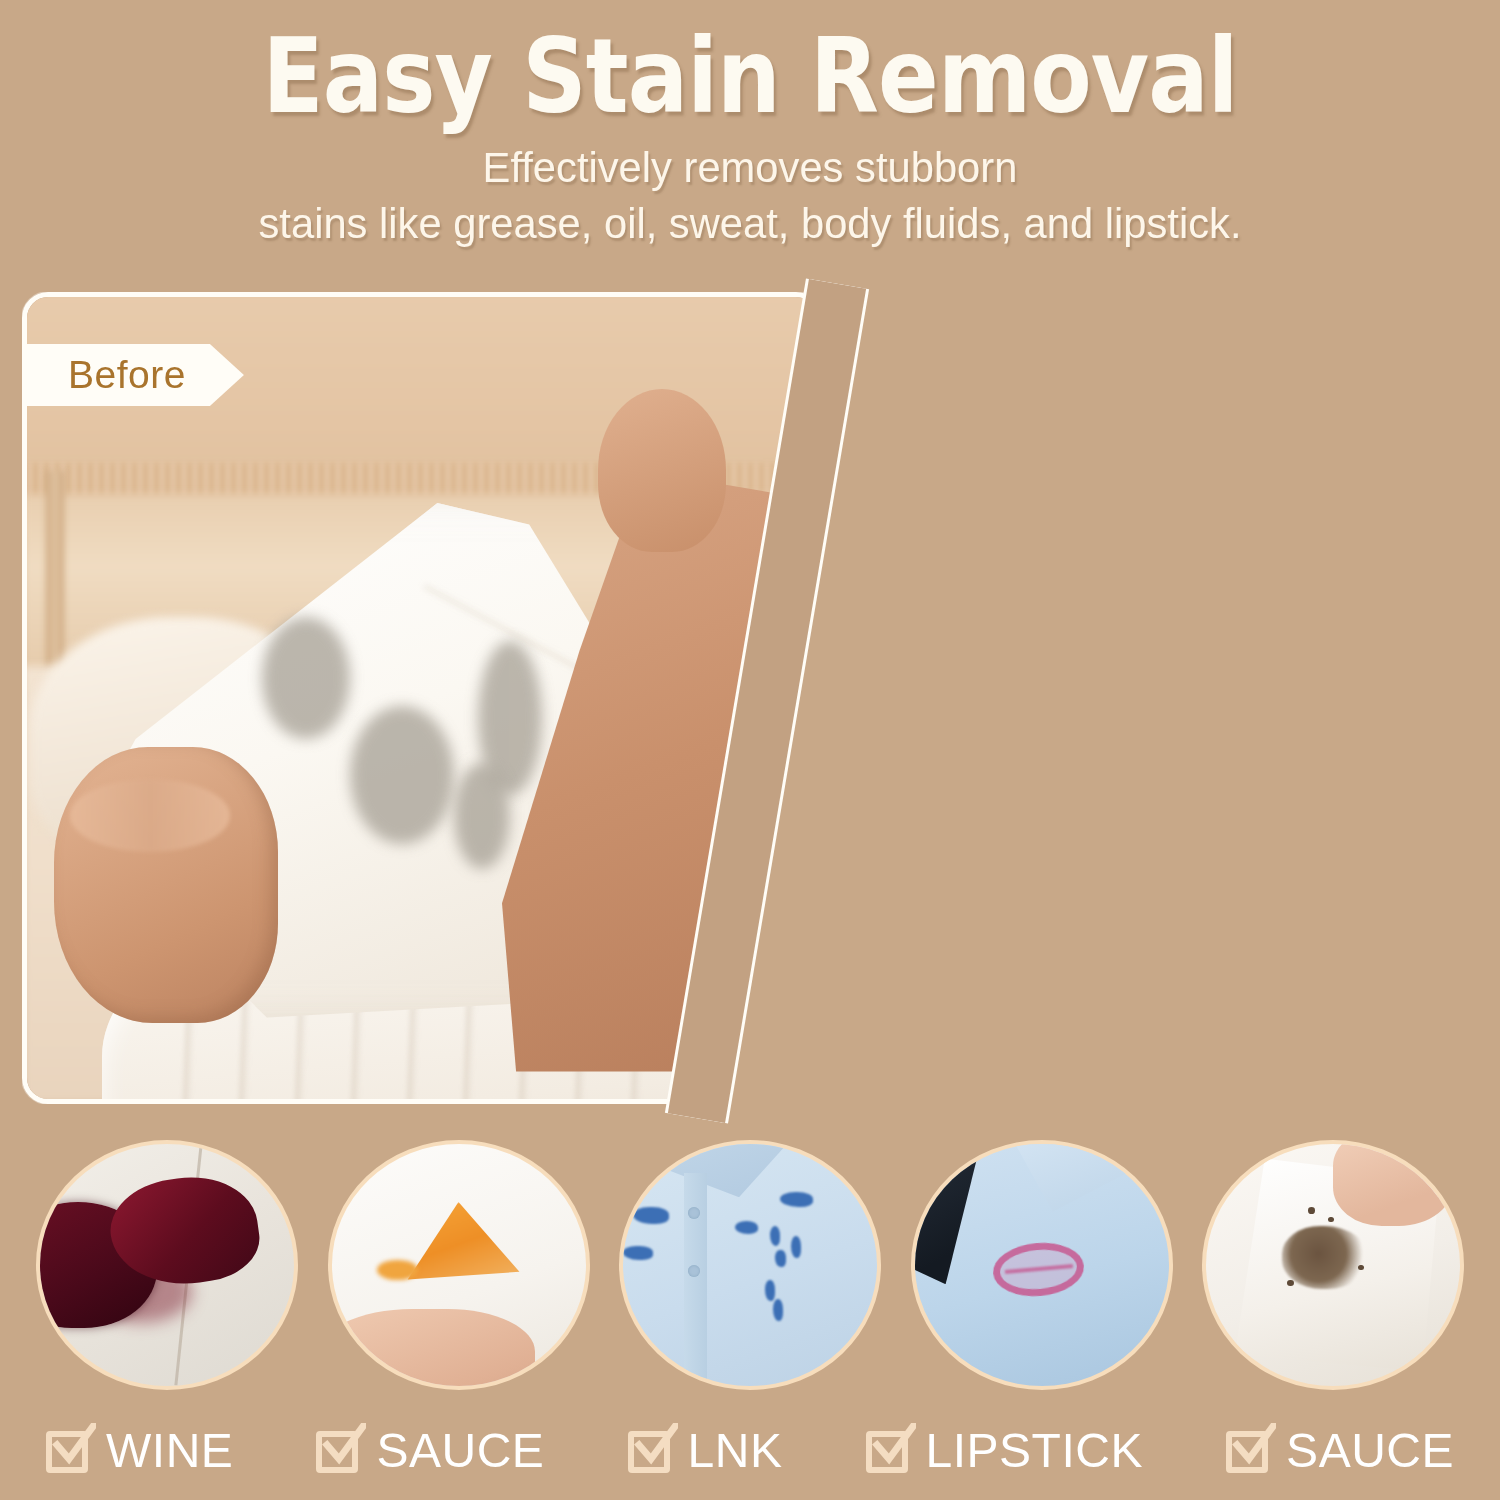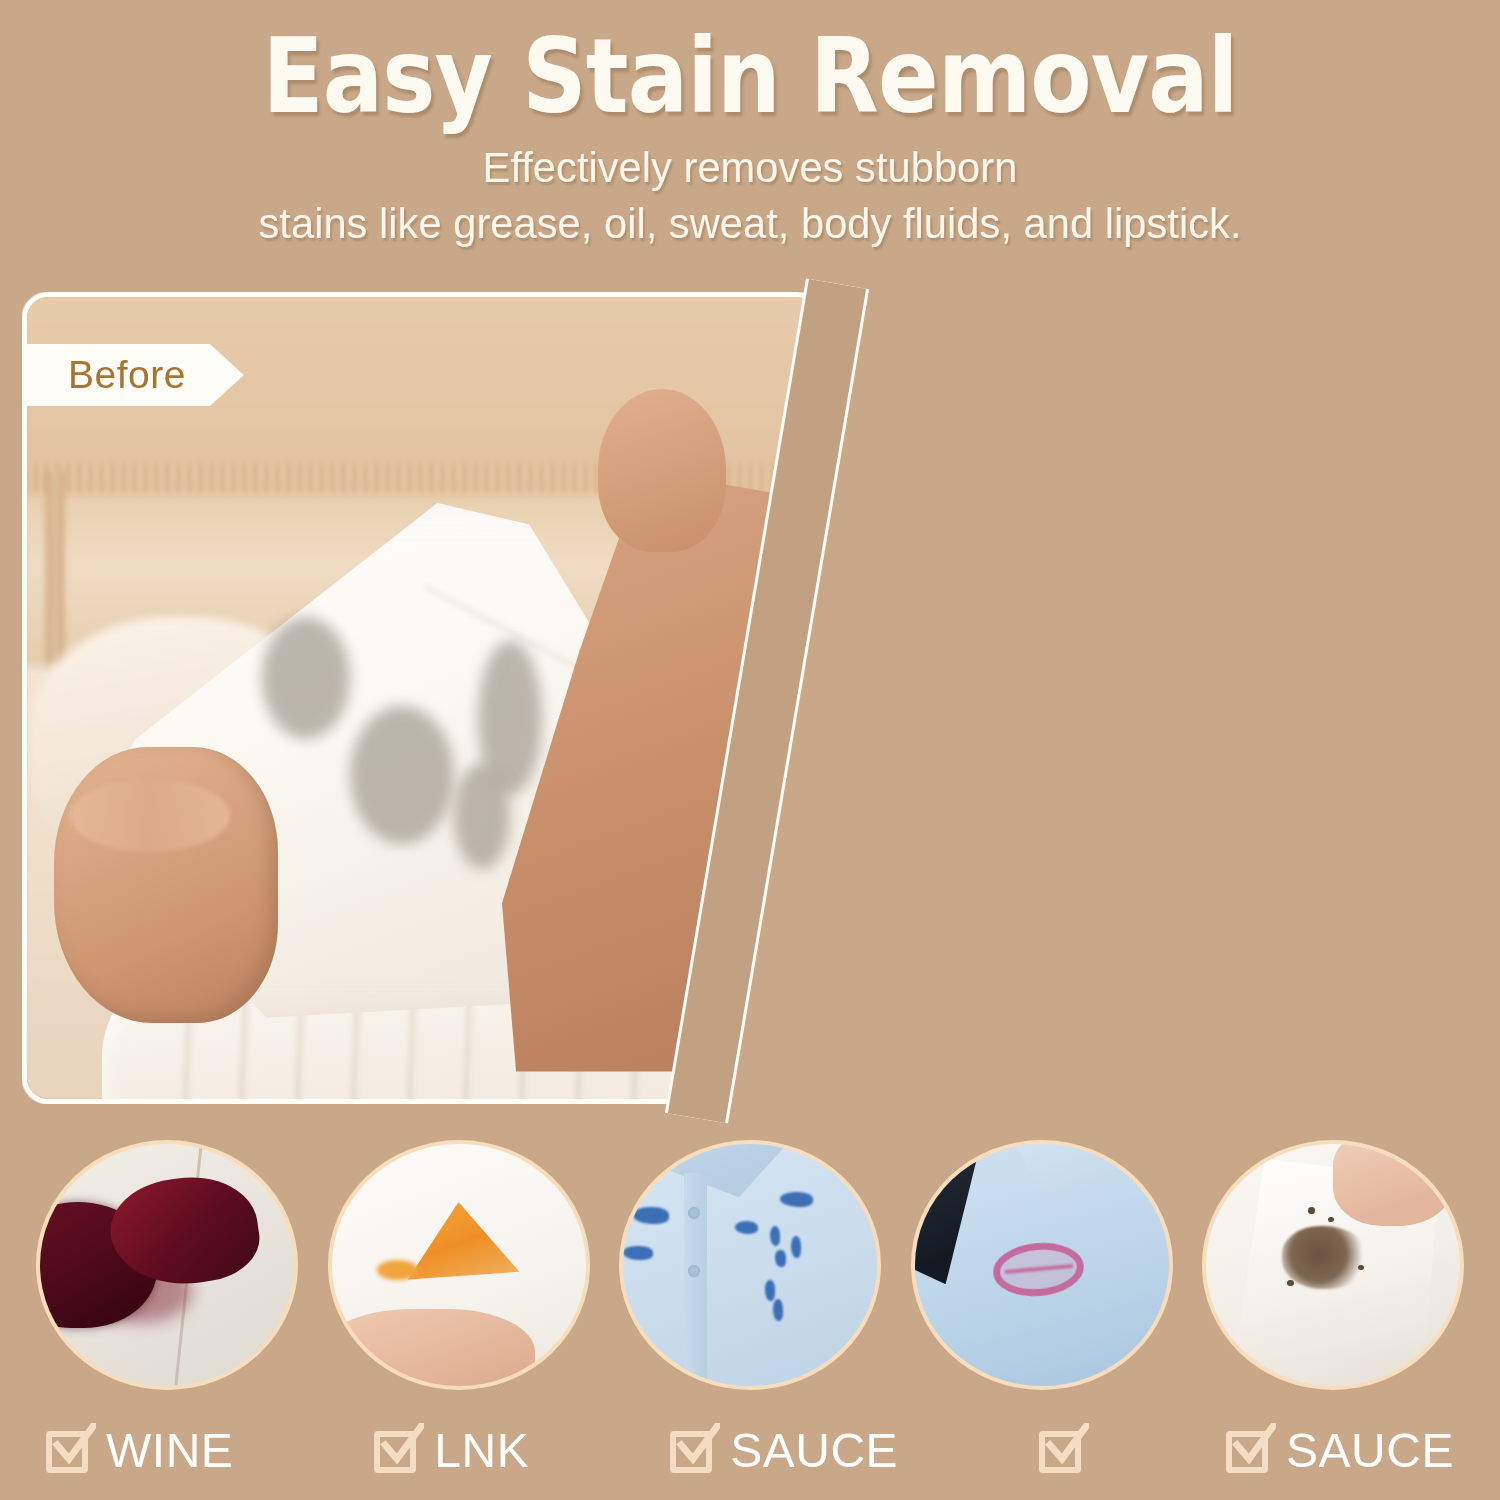"LNK" div.label-item { order: before "SAUCE" -> after "SAUCE" }
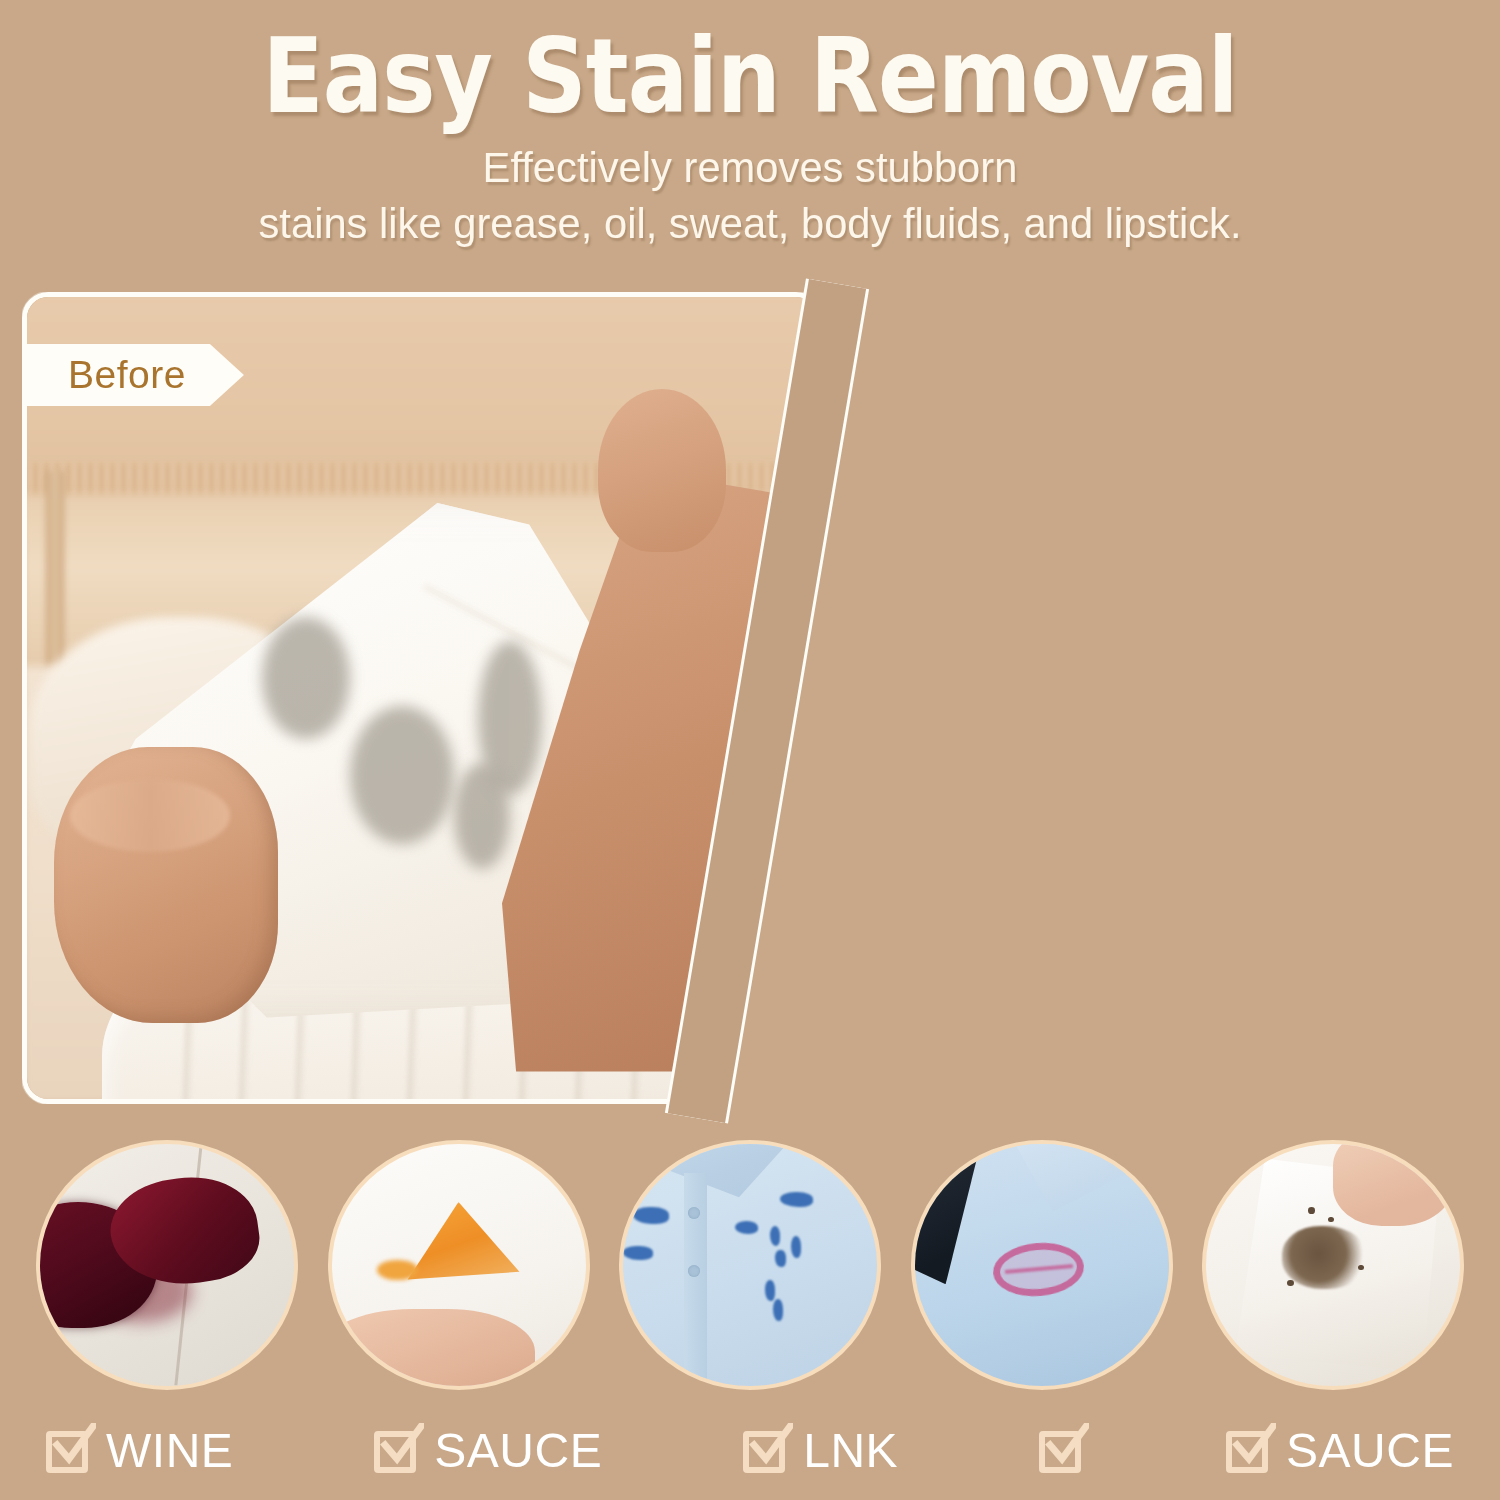"LIPSTICK" span.label-text { html: none -> <span>LIPSTICK</span> }
